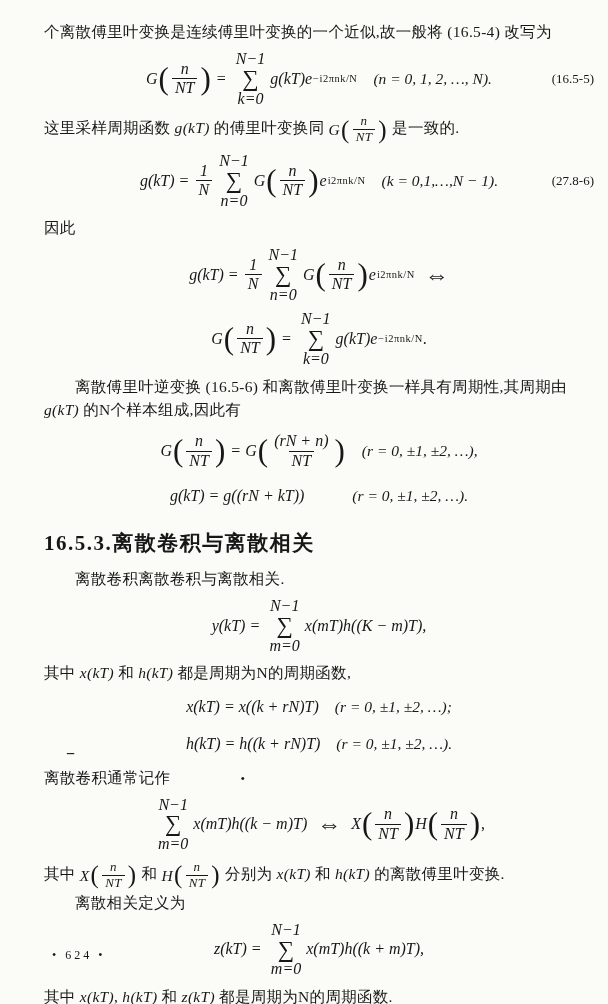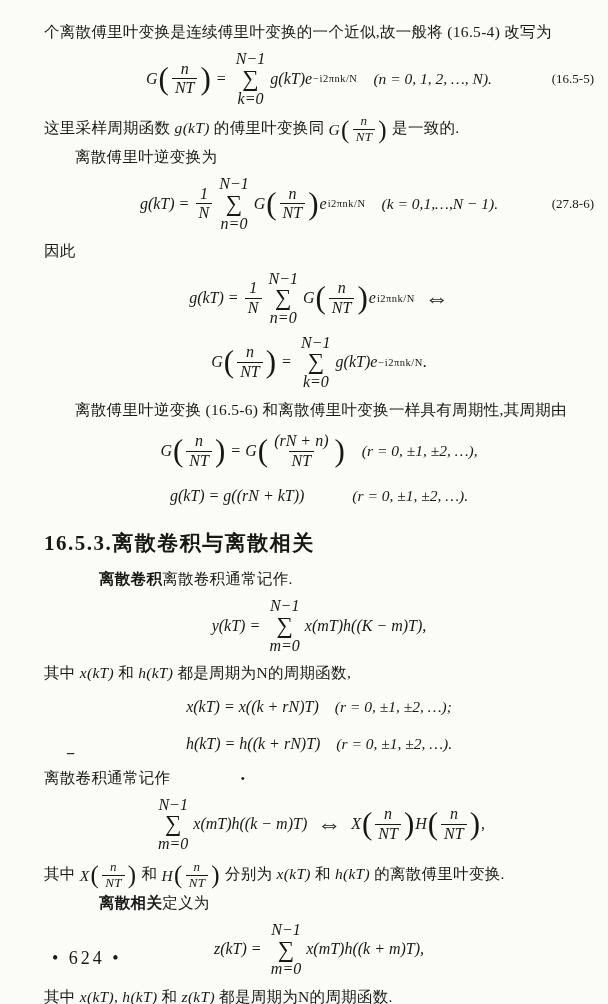"离散傅里叶逆变换为" div.para { html: <div><span>离散傅里叶逆变换为</span></div> -> none }
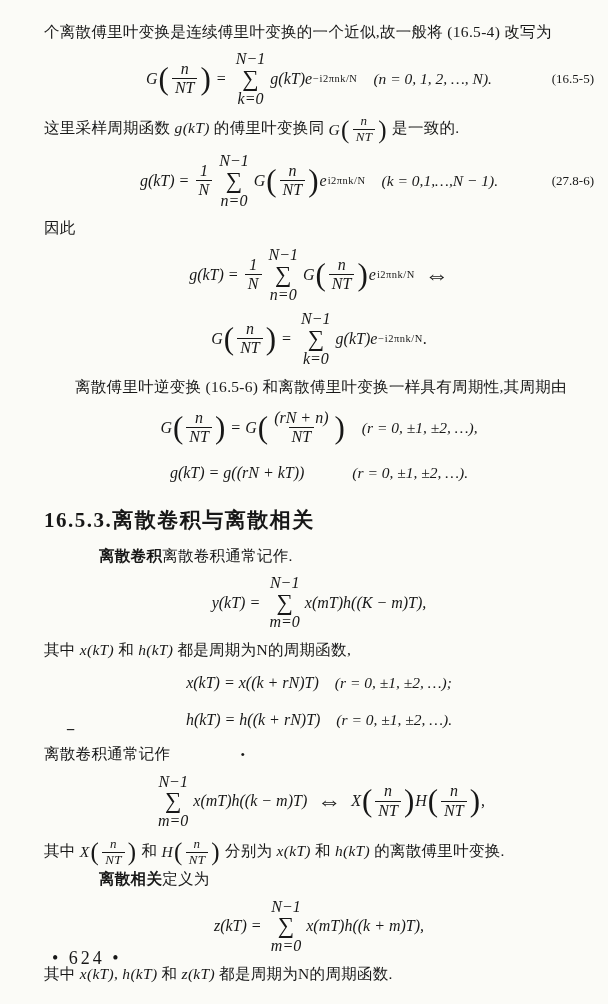"g(kT) 的N个样本组成,因此有" div.para { html: none -> <div><span>g(kT)</span><span> 的N个样本组成,因此有</span></div> }
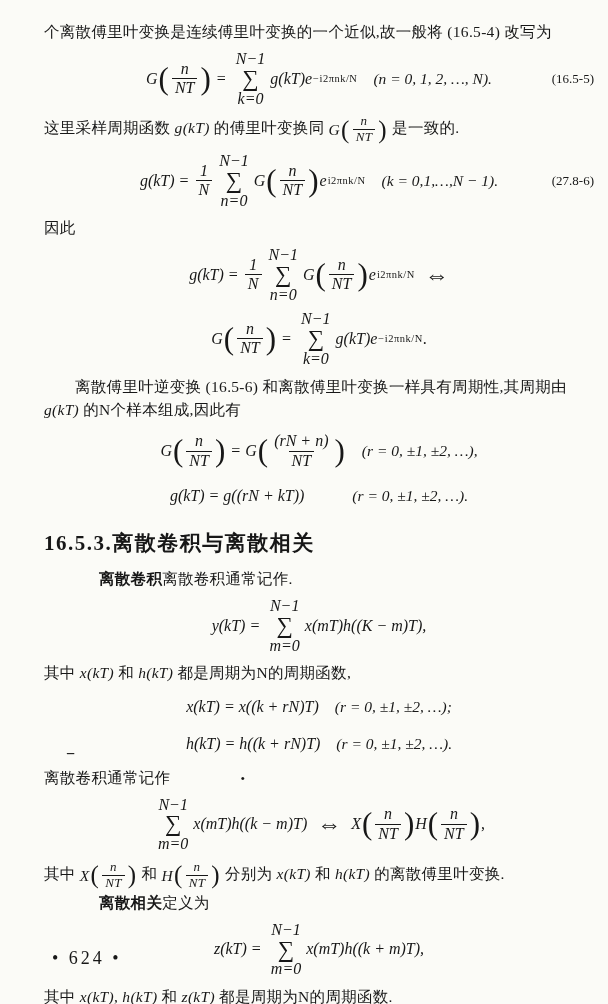"离散卷积" .b { font-weight: 700 -> 400; margin-left: 24px -> none }
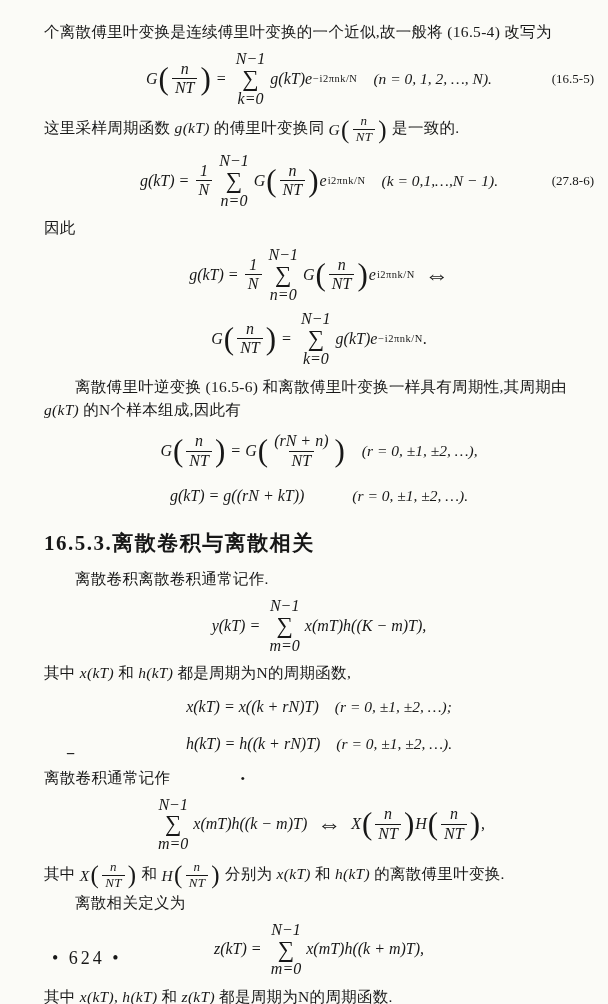"离散卷积通常记作." span { text: 通常记作 -> 与离散相关 }
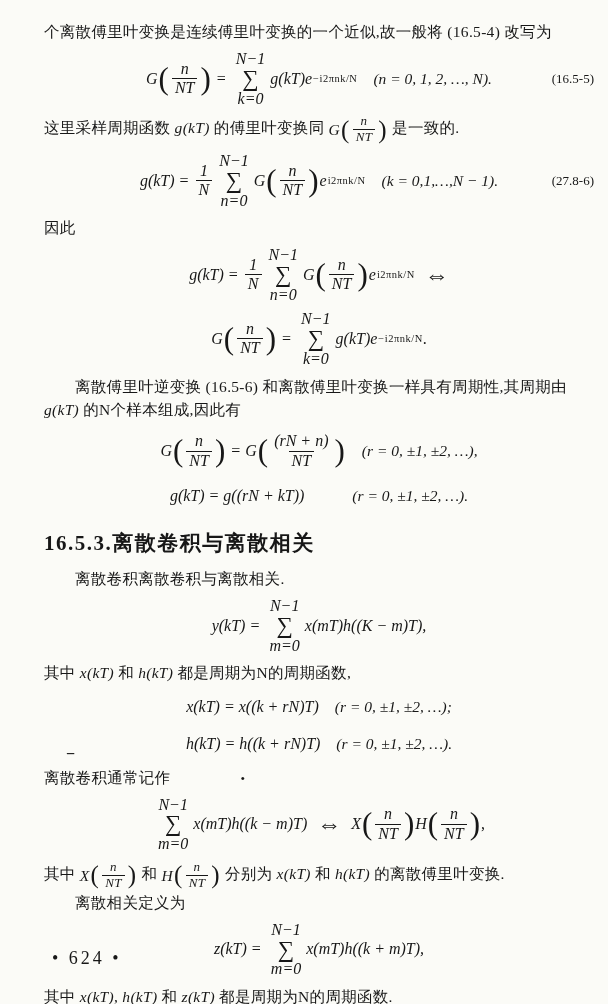"• 624 •" .footer { font-size: 18px -> 12px }
